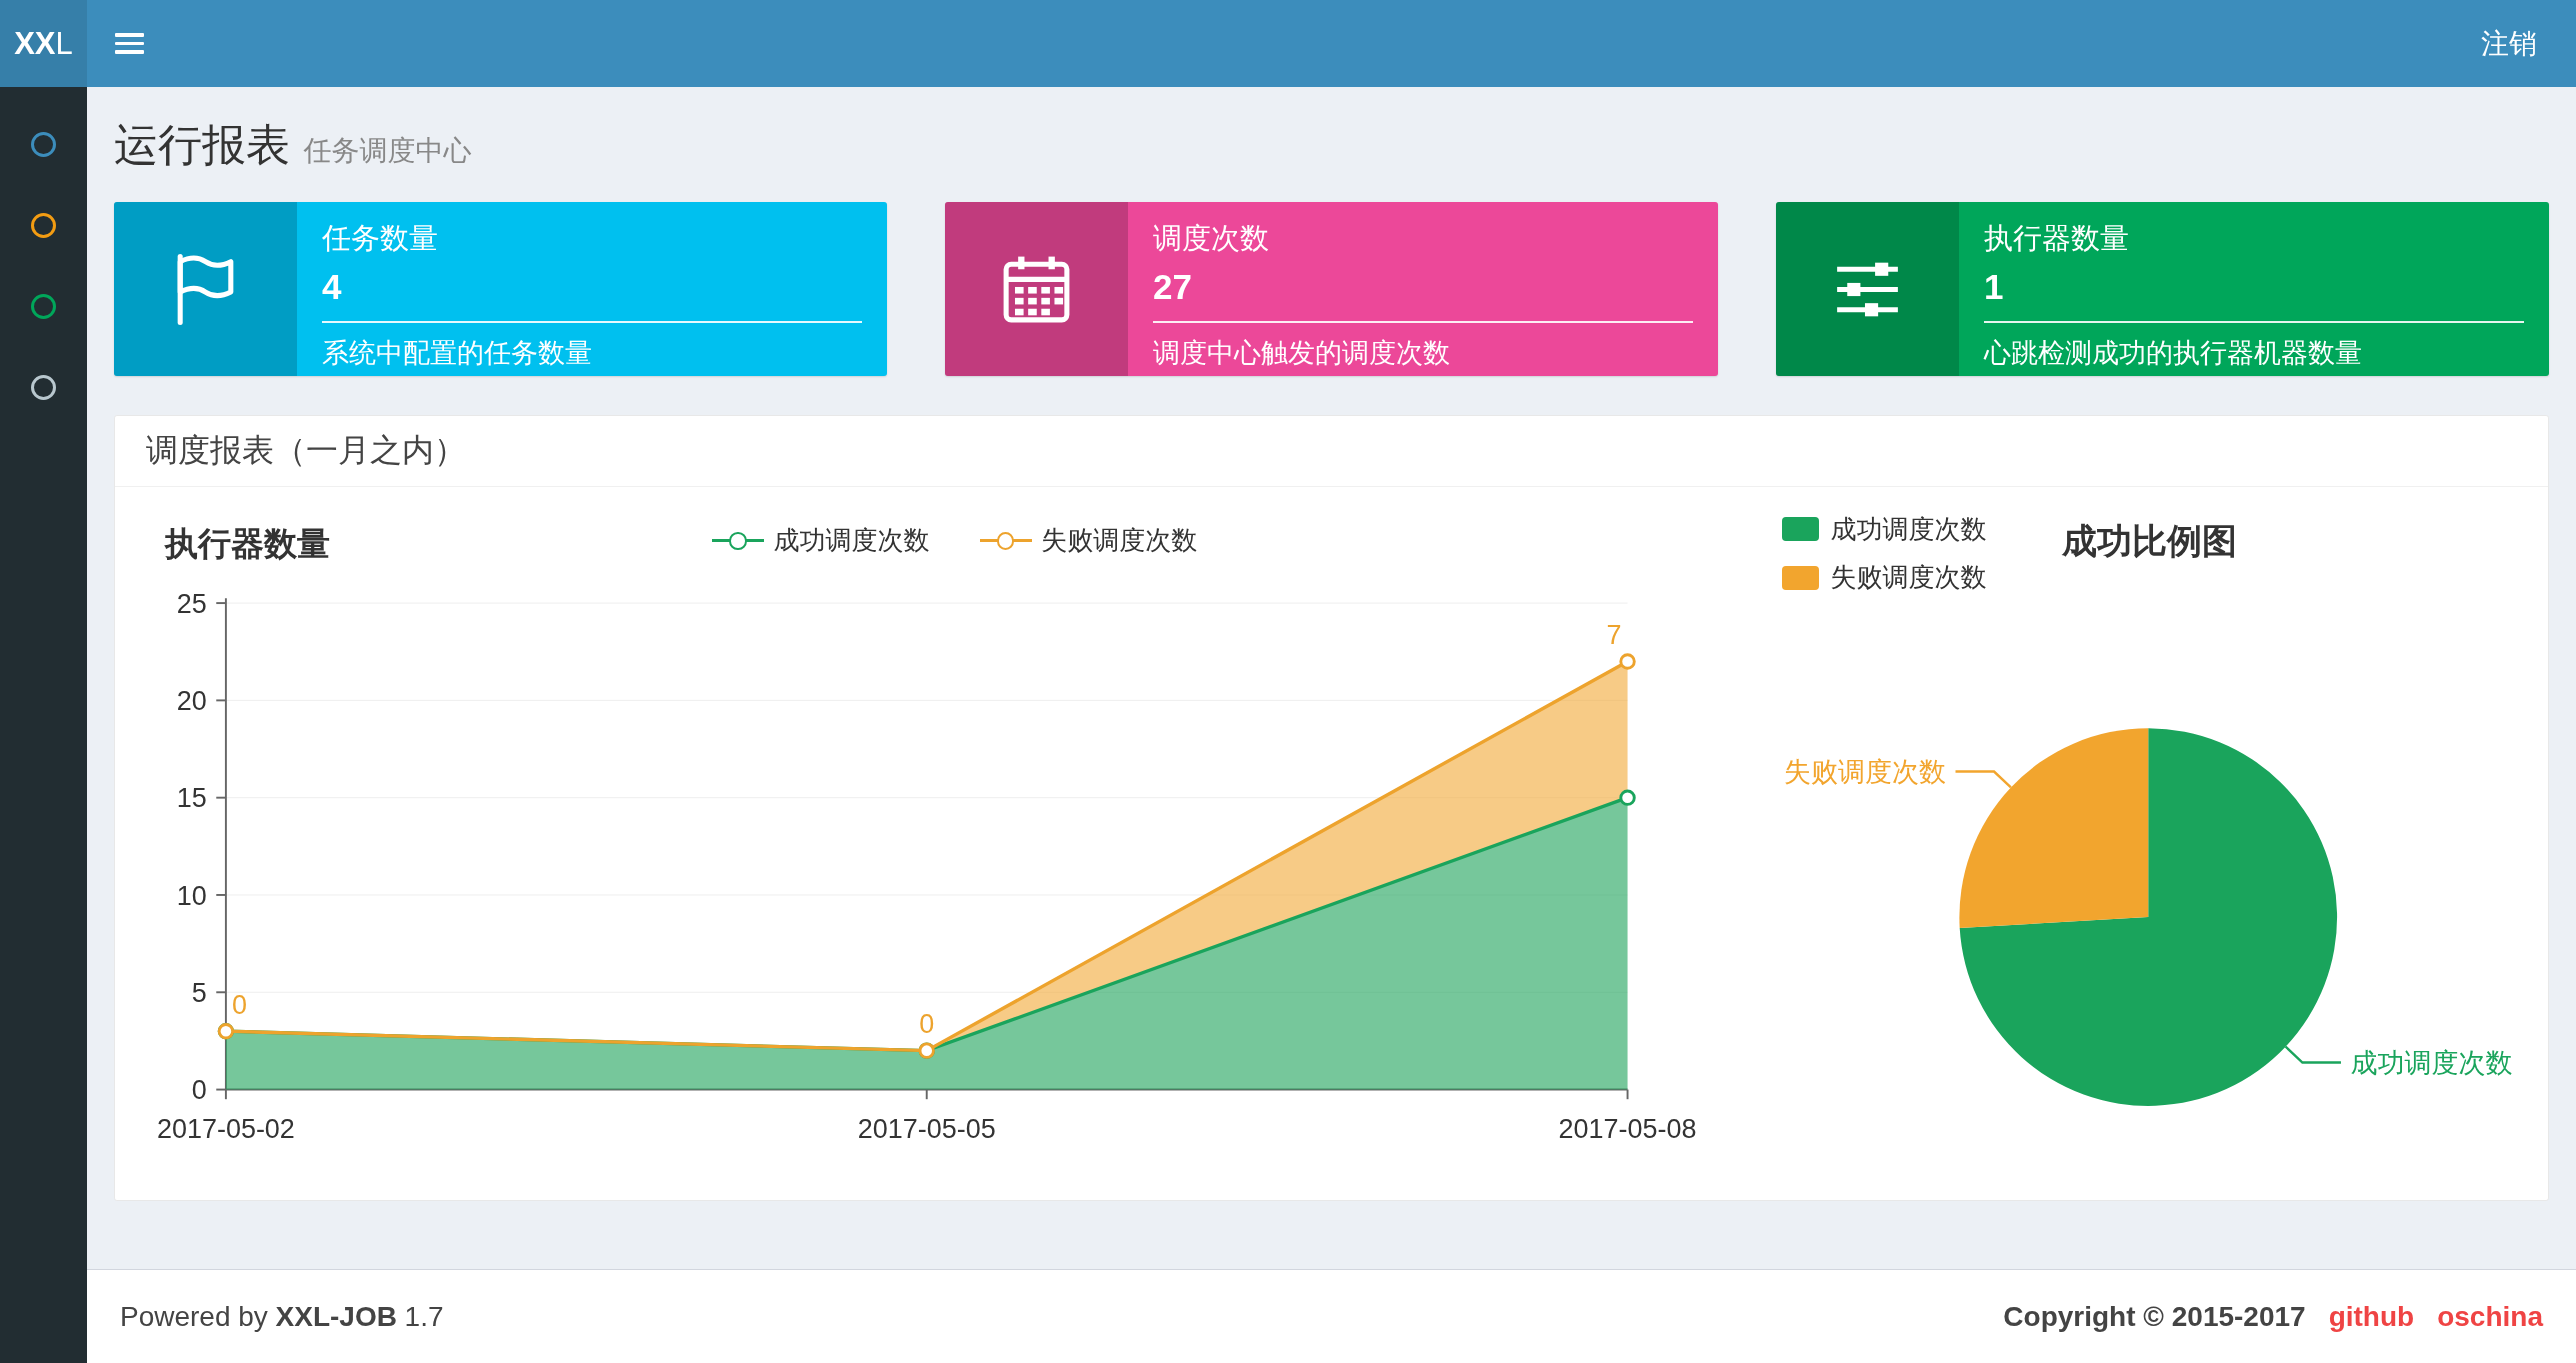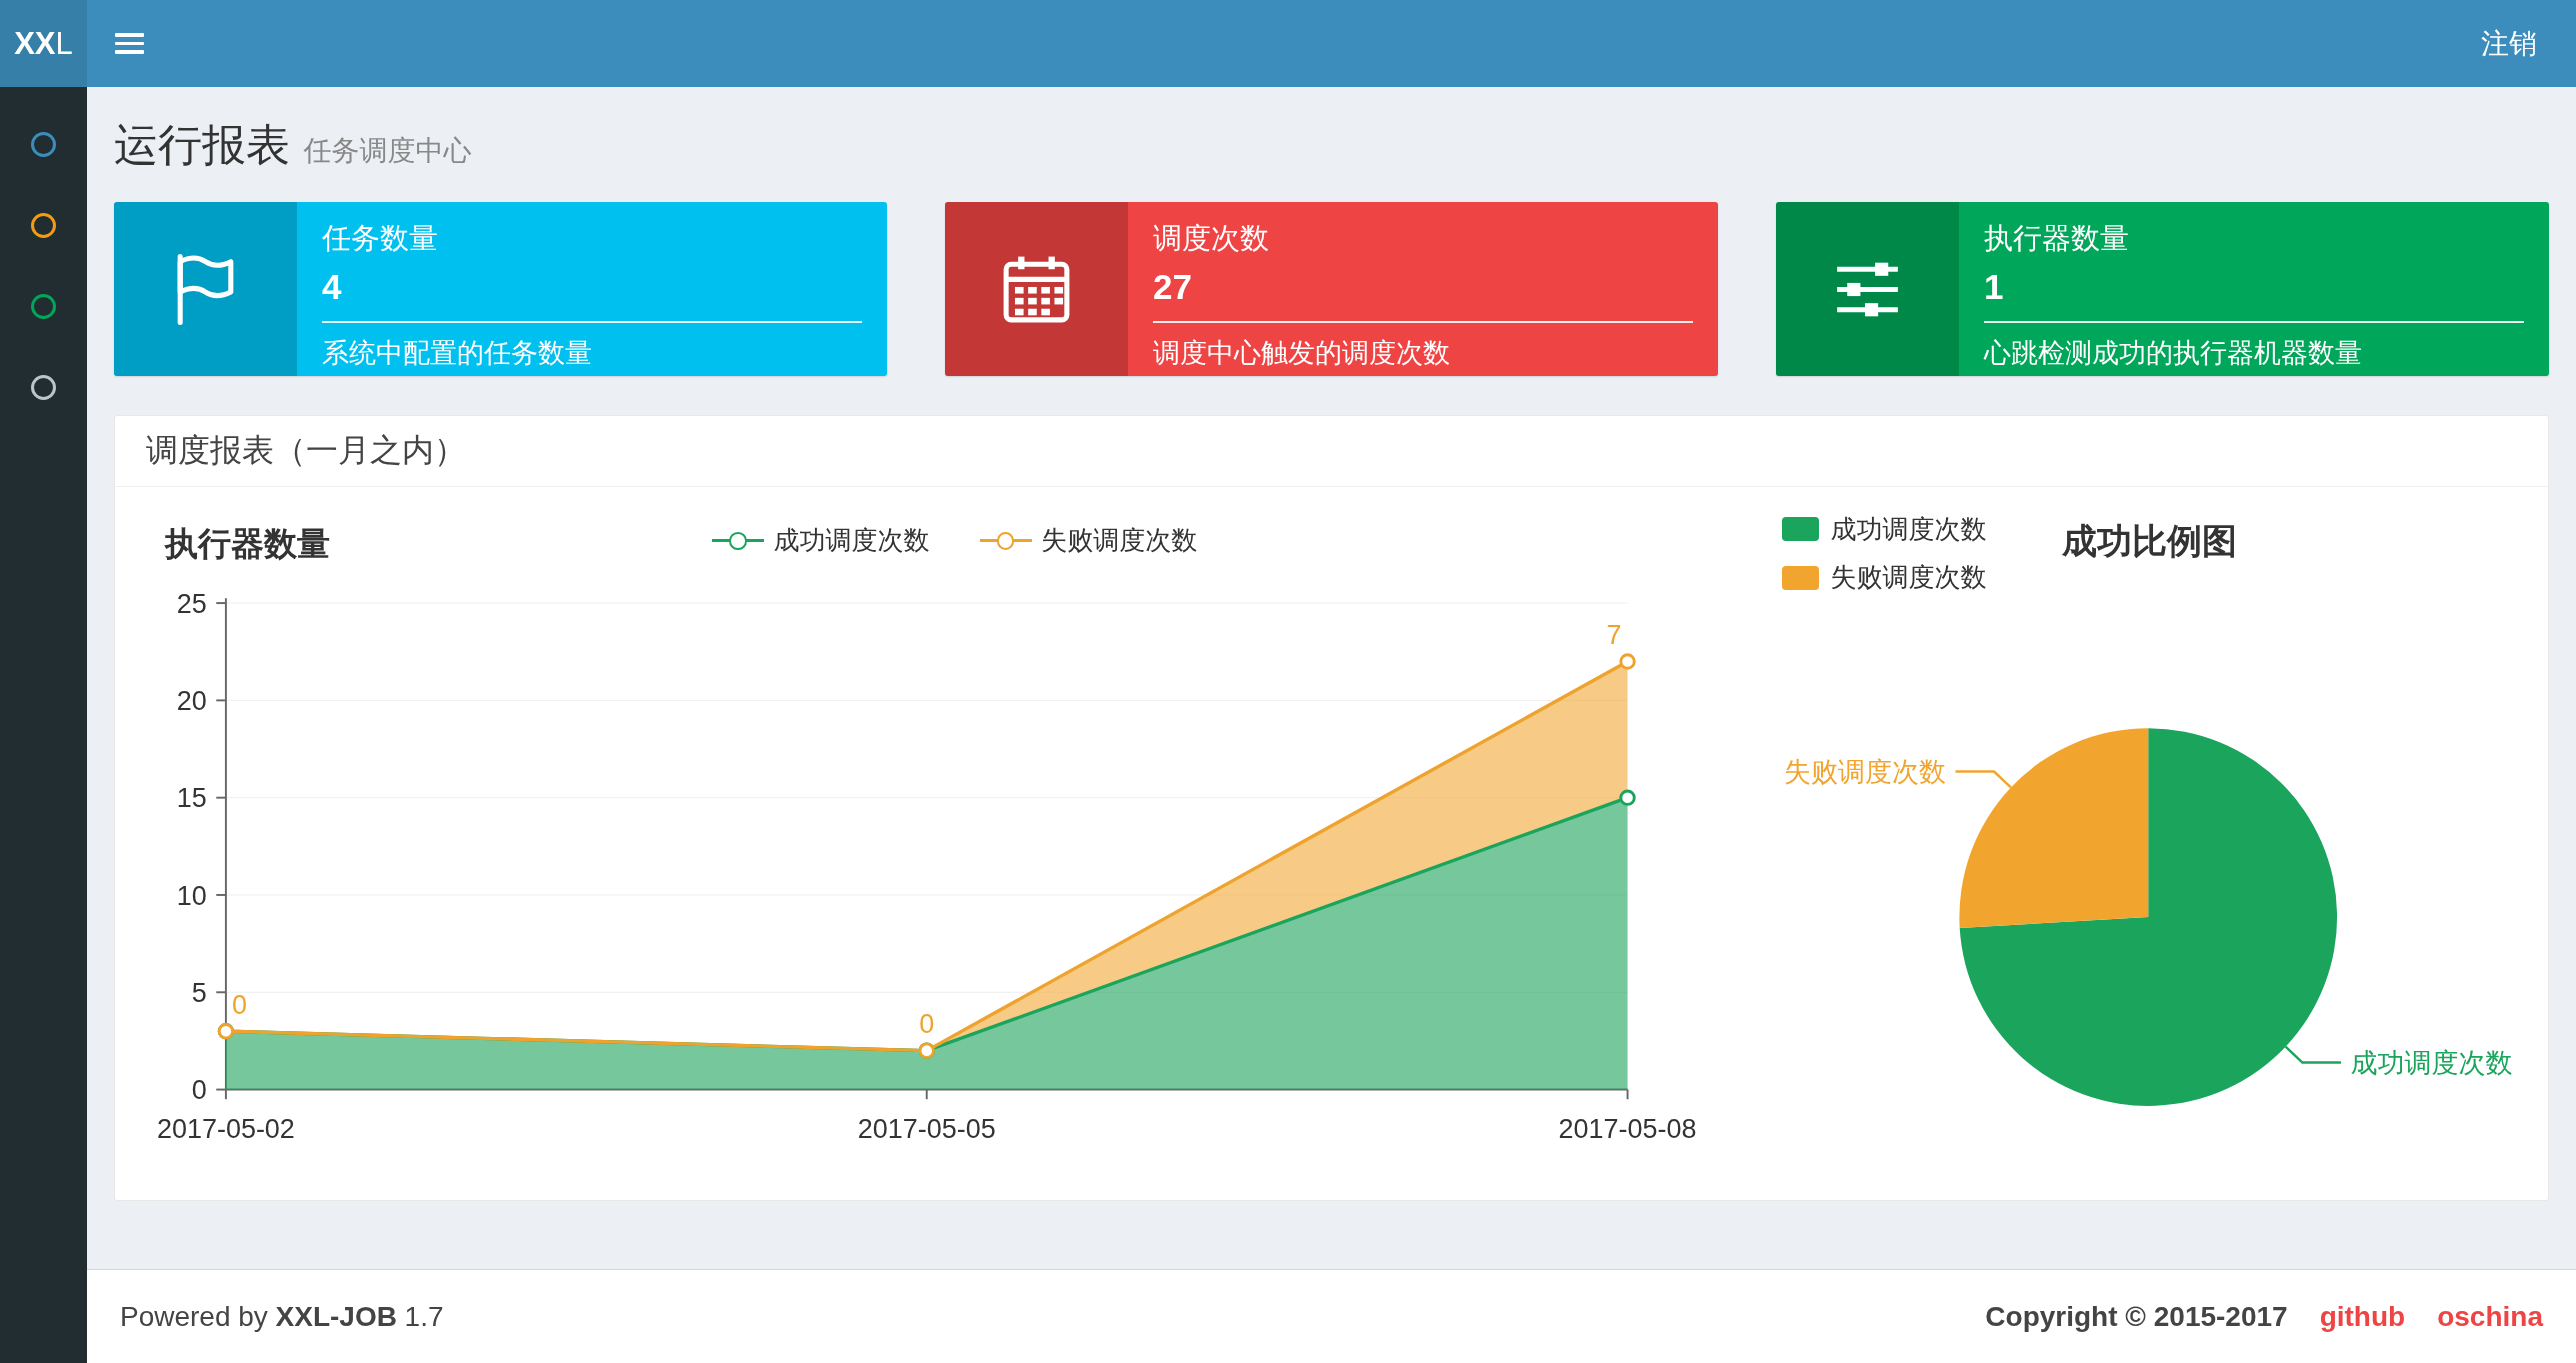"调度次数" div.info-box { background: #ef4444 -> #ec4899 }
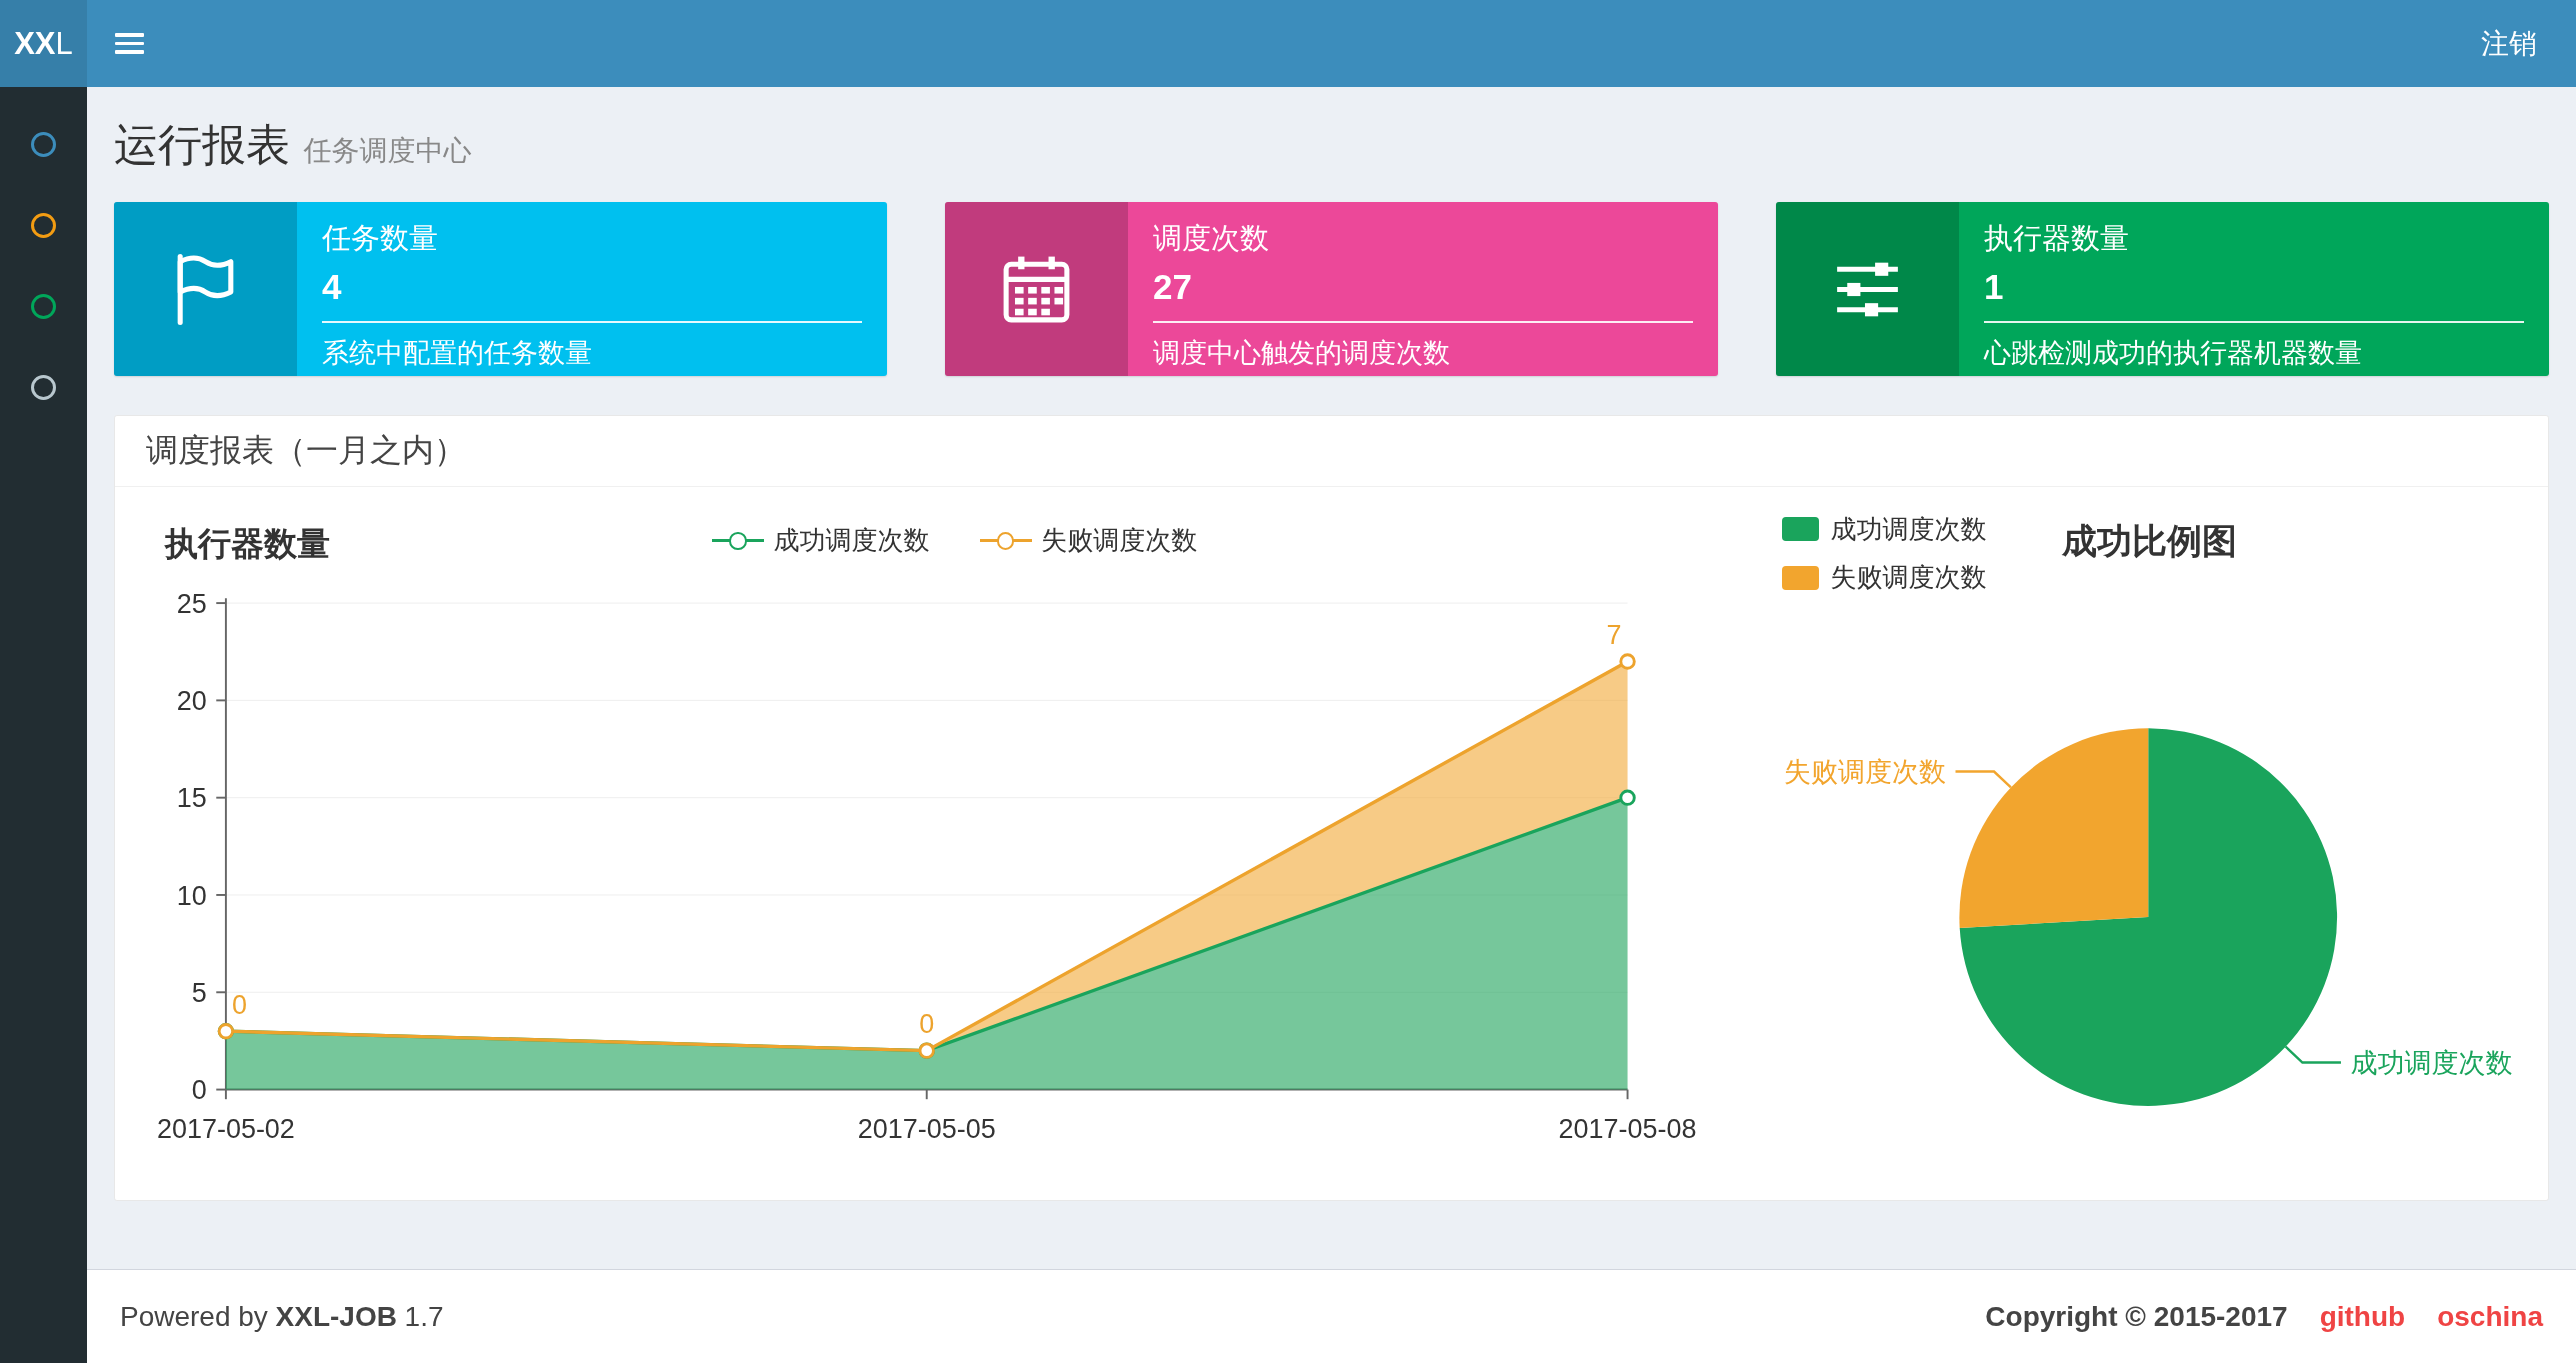"Copyright © 2015-2017" .footer-right { gap: 32px -> 23px }
